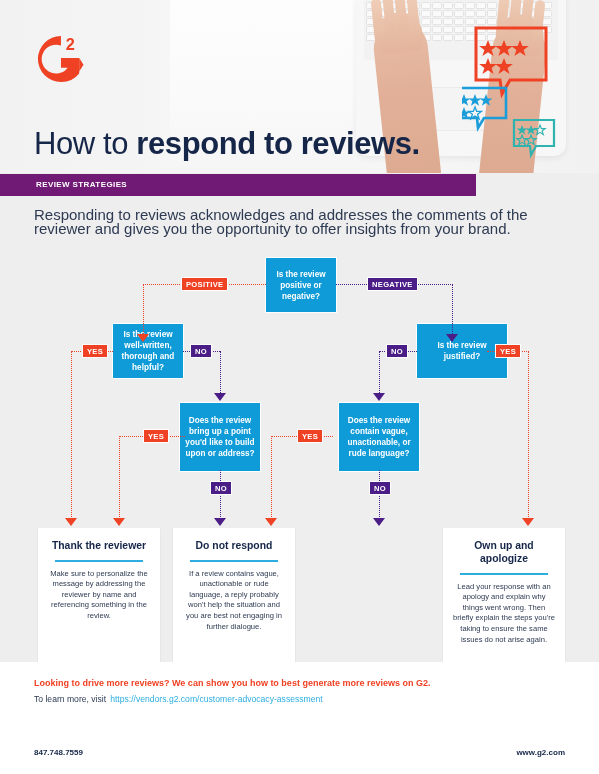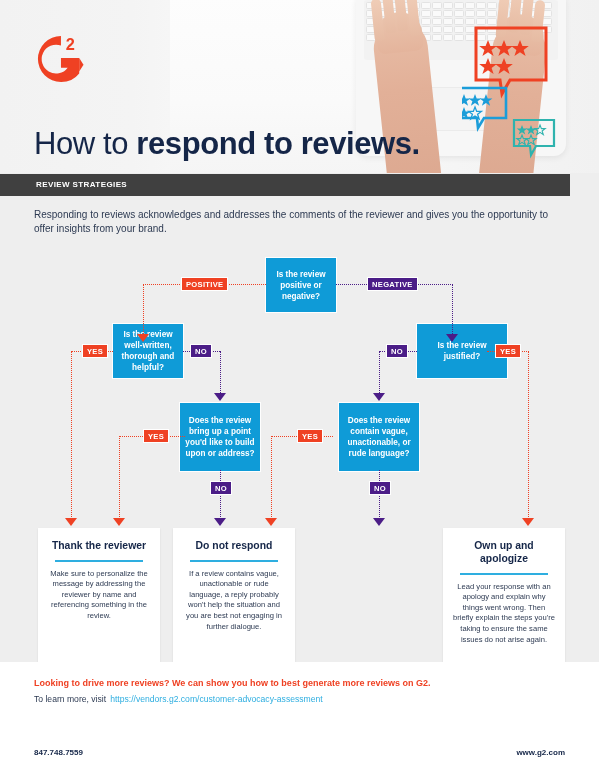"REVIEW STRATEGIES" #strip { background: #404040 -> #701a75; width: 570px -> 476px }
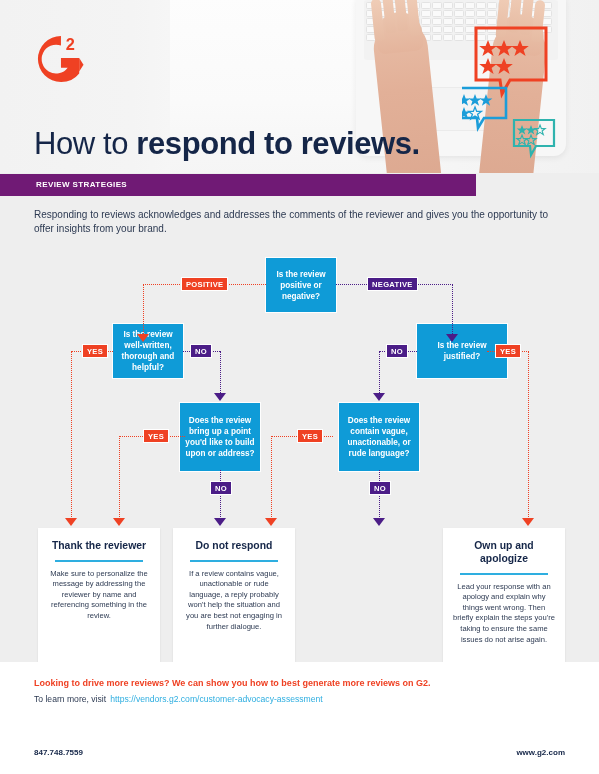"Responding to reviews acknowledges and" #intro { font-size: 10px -> 15px }
